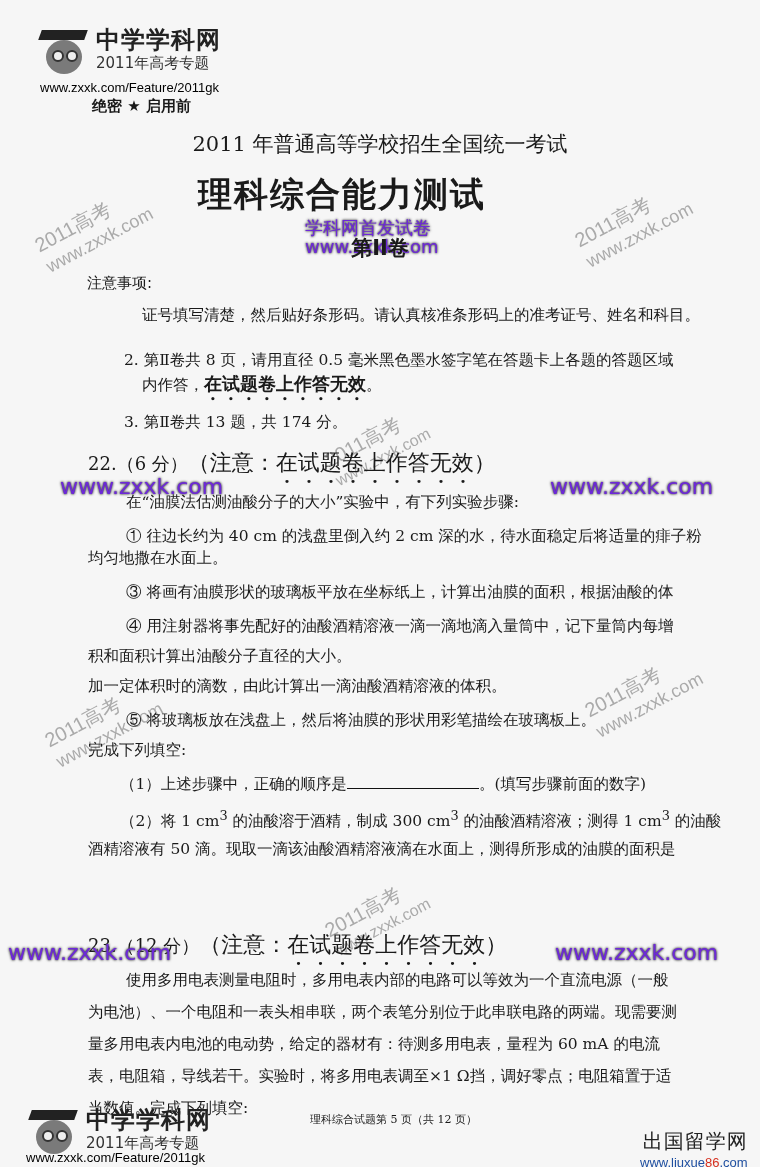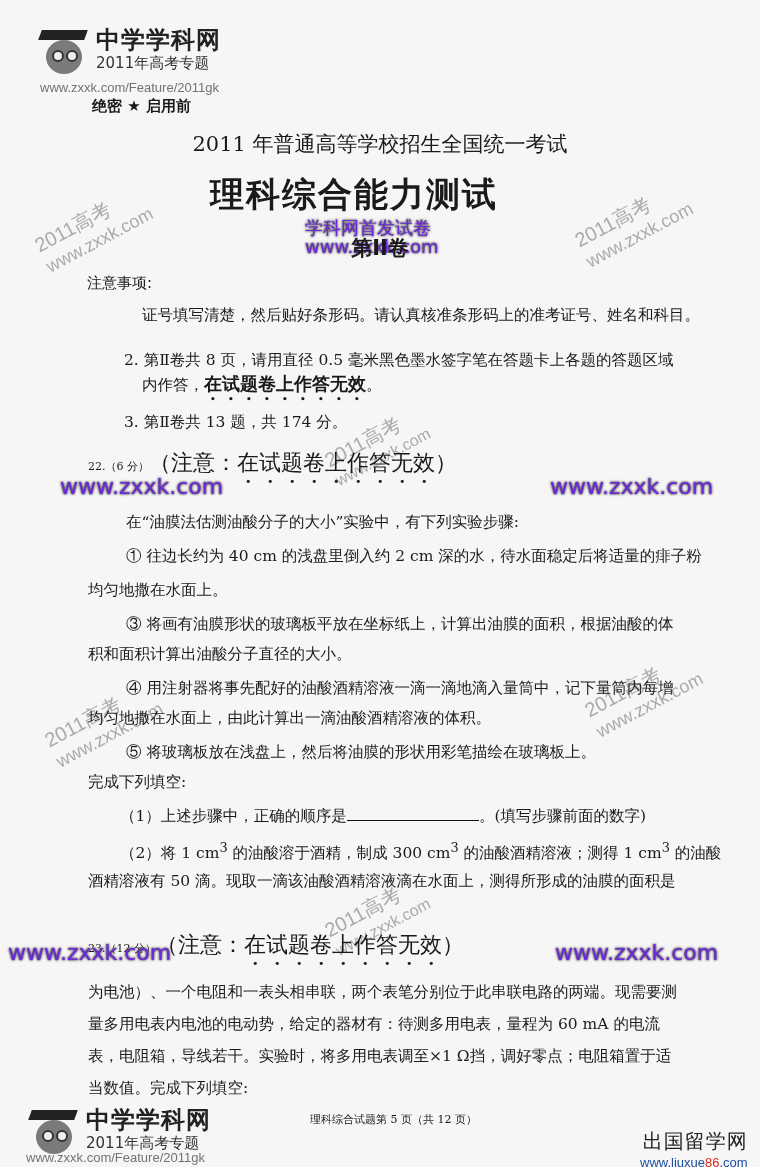"www.zxxk.com/Feature/2011gk" .url { color: #737373 -> #000000 }
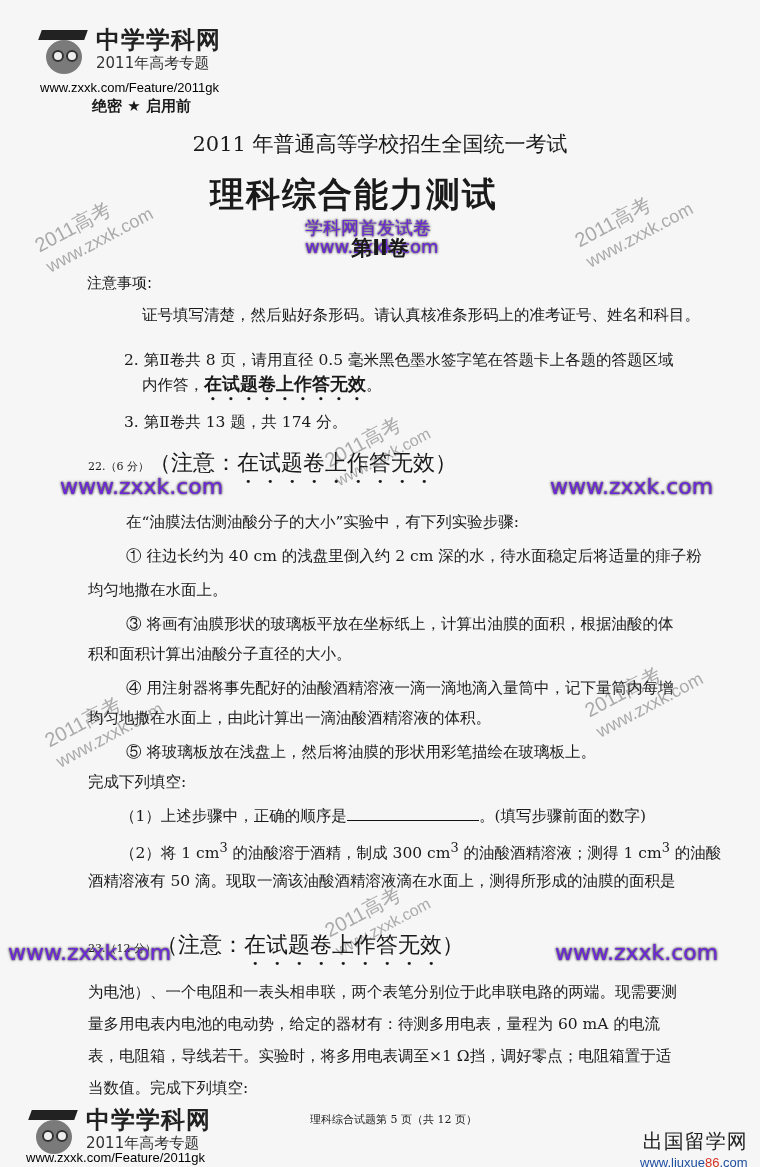"理科综合能力测试" .subject-title { left: 12px -> 0 }
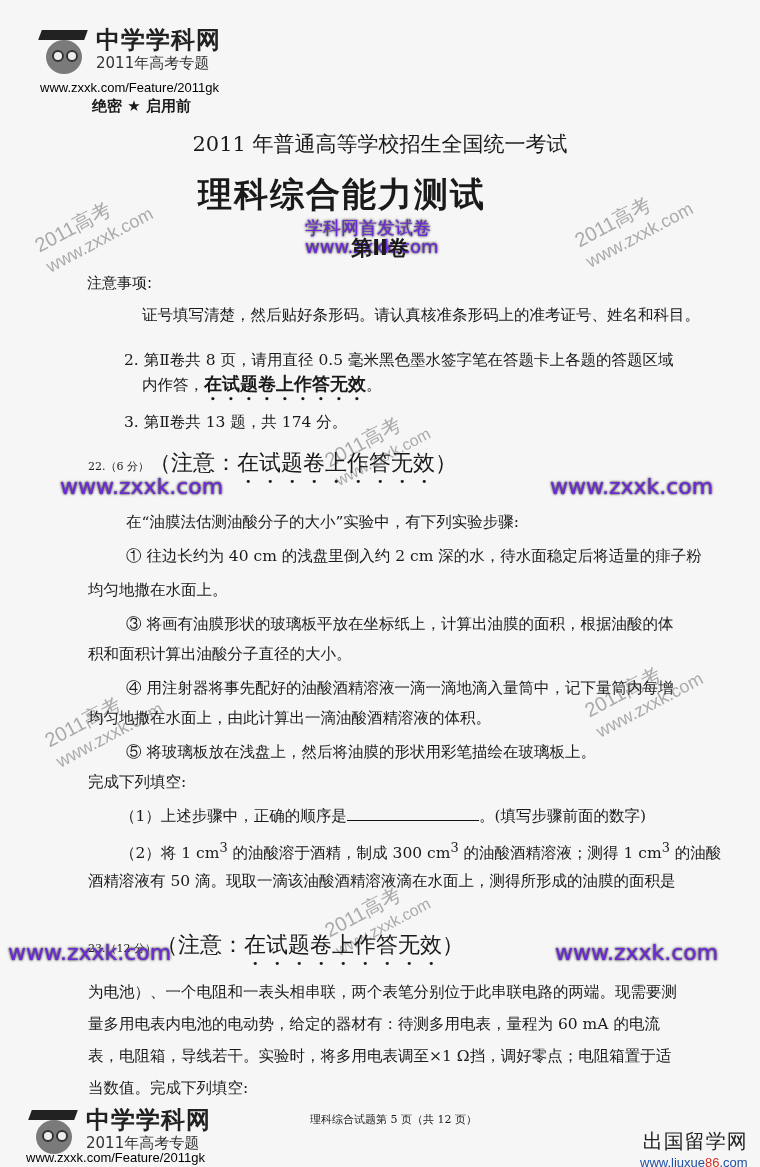"22." .qnum { font-size: 11px -> 18px }
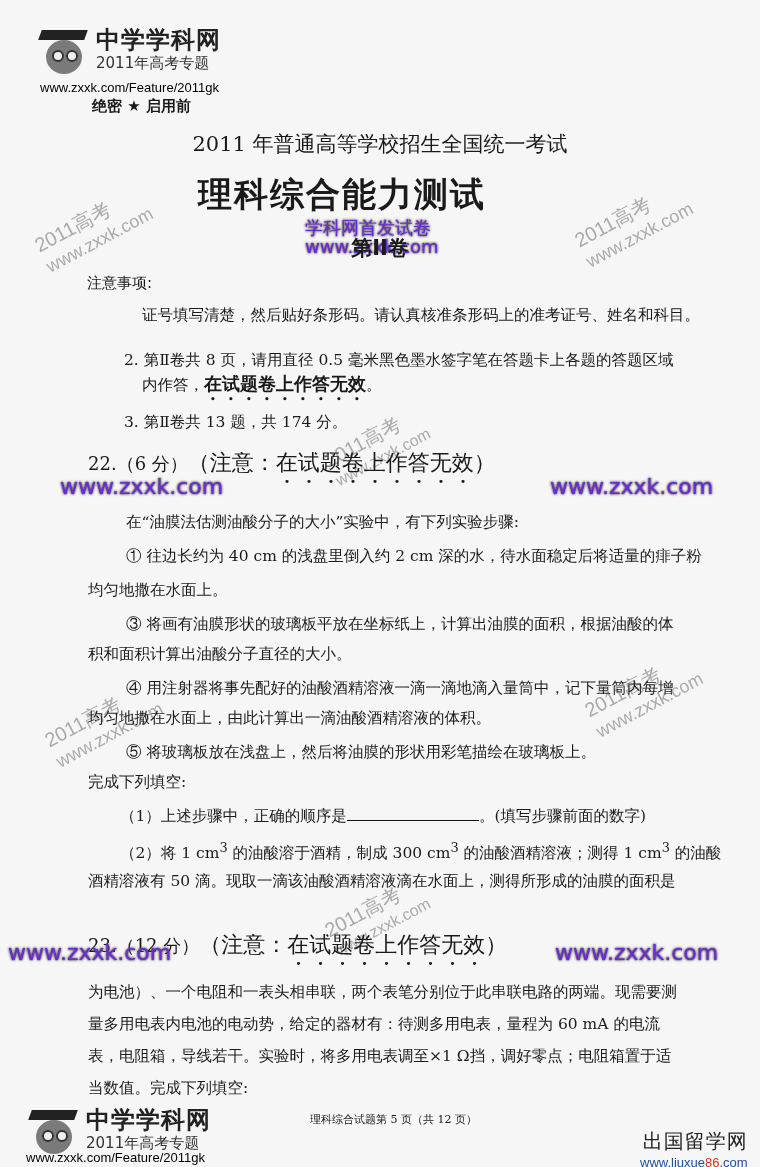"在“油膜法估测油酸分子的大小”实验中，有下列实验步骤:" div { margin-top: 20px -> none }
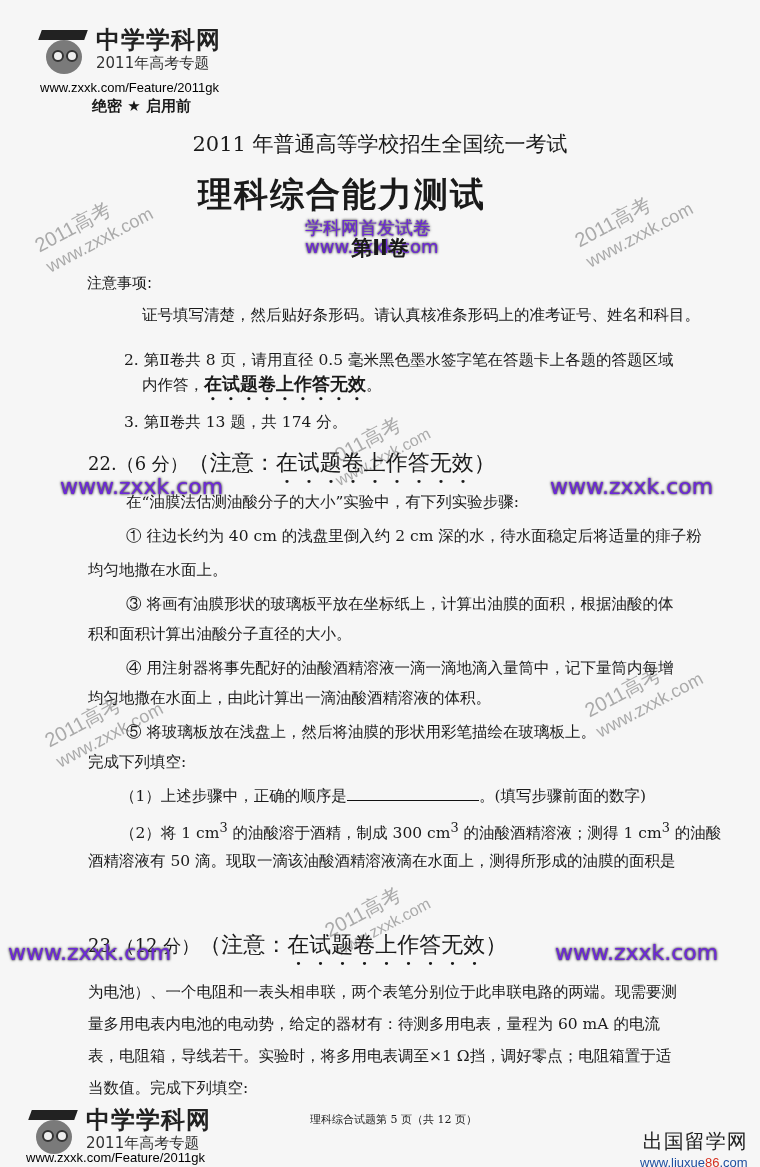"均匀地撒在水面上。" div { margin-top: 14px -> 2px }
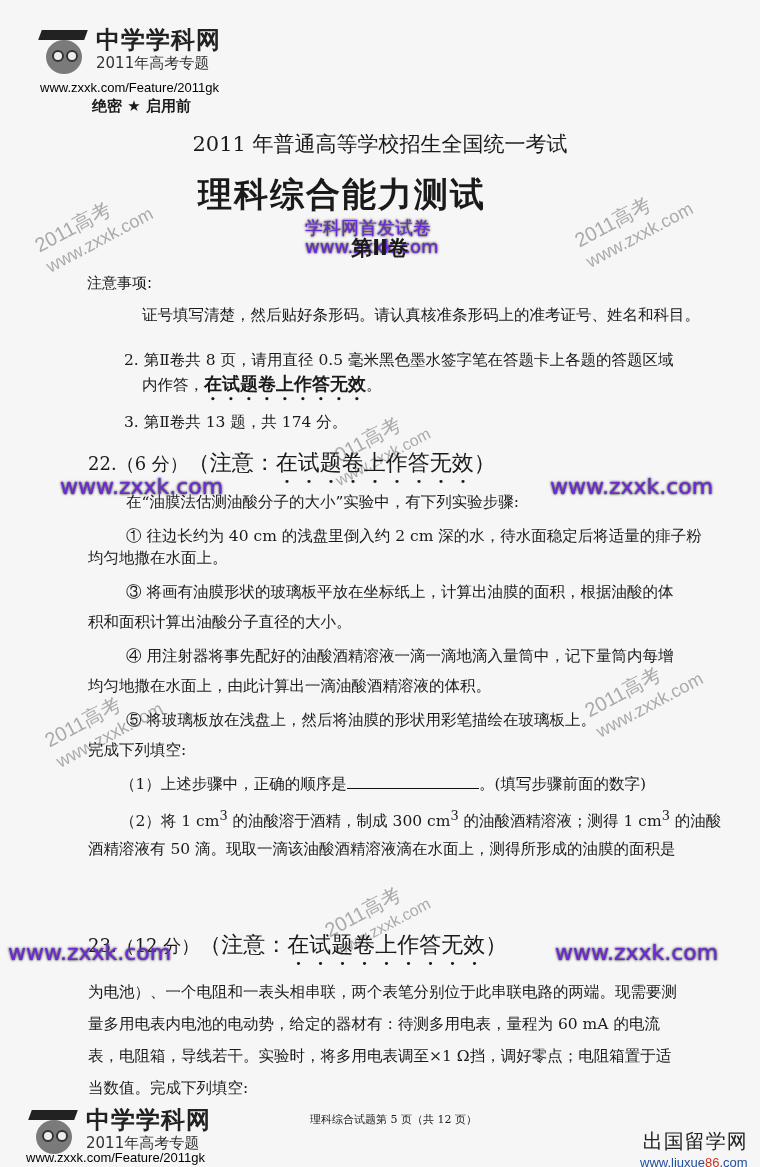"积和面积计算出油酸分子直径的大小。" div { order: before "④ 用注射器将事先配好的油酸酒精溶液一滴一滴地滴入量筒中，记下量筒内每增" -> after "④ 用注射器将事先配好的油酸酒精溶液一滴一滴地滴入量筒中，记下量筒内每增" }
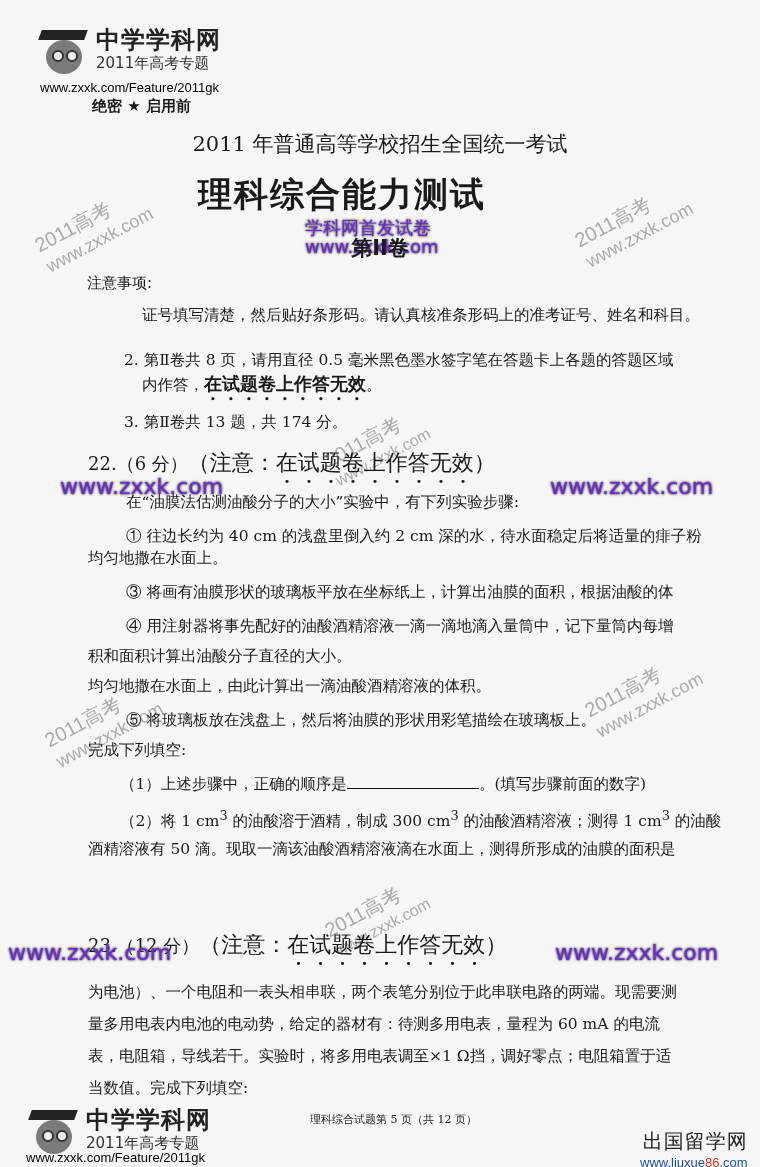"均匀地撒在水面上，由此计算出一滴油酸酒精溶液的体积。" div { text: 均匀地撒在水面上 -> 加一定体积时的滴数 }
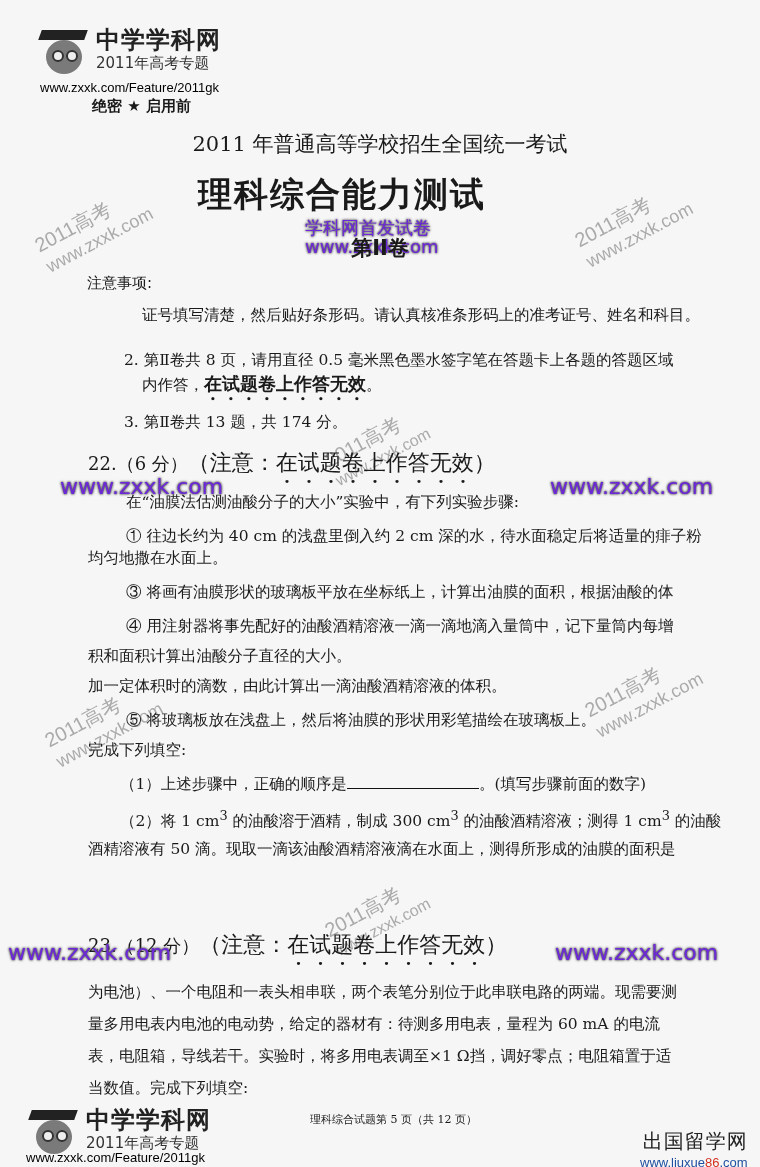"使用多用电表测量电阻时，多用电表内部的电路可以等效为一个直流电源（一般" div { html: none -> <div>使用多用电表测量电阻时，多用电表内部的电路可以等效为一个直流电源（一般</div> }
